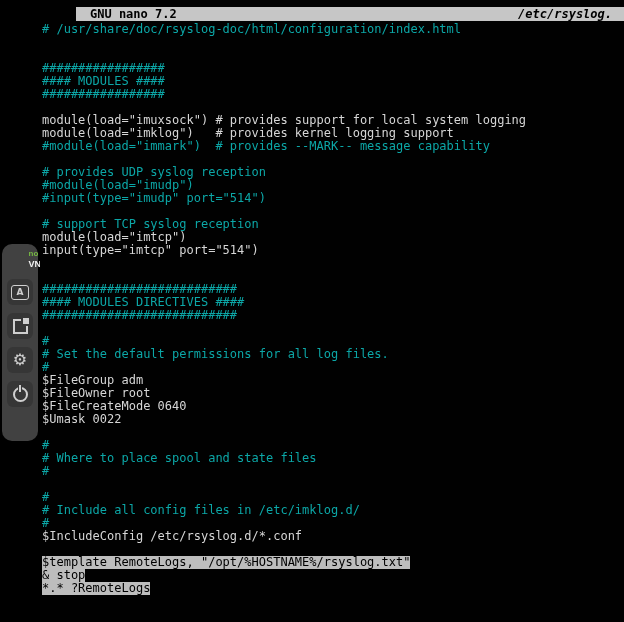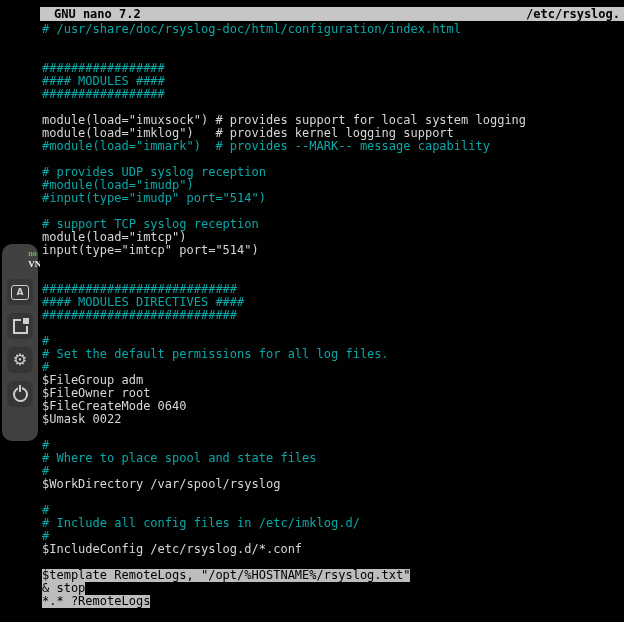"GNU nano 7.2" .nano-header { margin-left: none -> 36px }
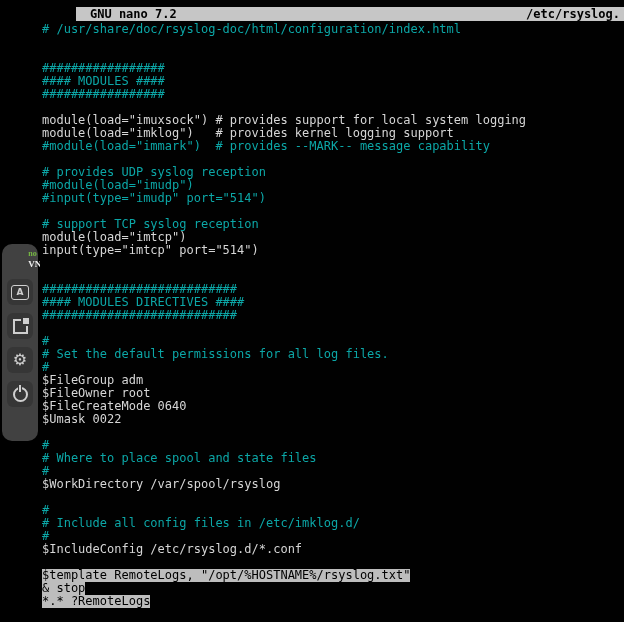"/etc/rsyslog." .nano-header .hright { font-style: none -> italic; padding-right: 4px -> 12px }
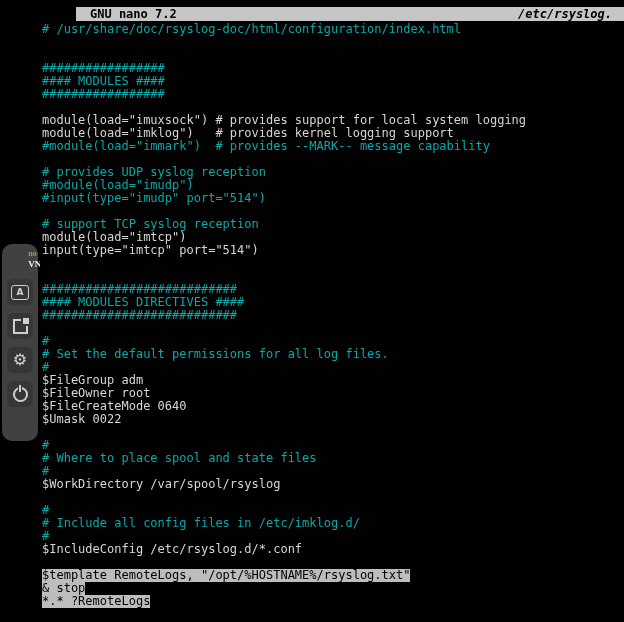"no" .vnc-logo { font-family: Liberation Serif, serif -> Liberation Sans, sans-serif }
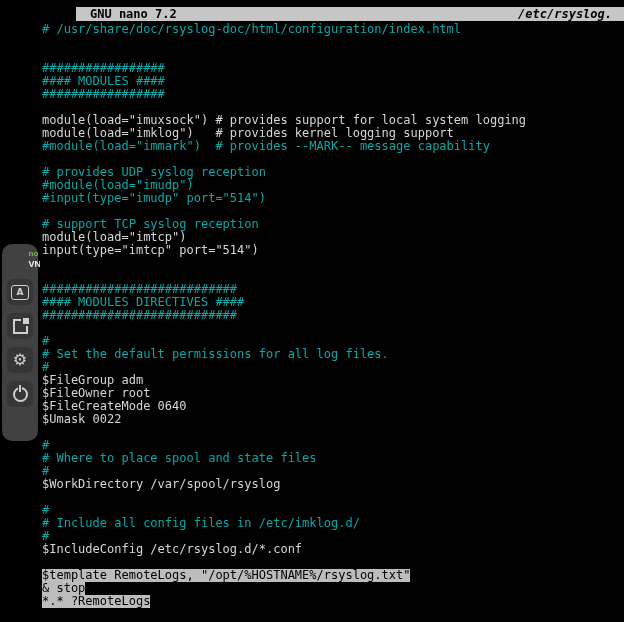"$WorkDirectory /var/spool/rsyslog" div.row { html: <div><span>$WorkDirectory /var/spool/rsyslog</span></div> -> none }
